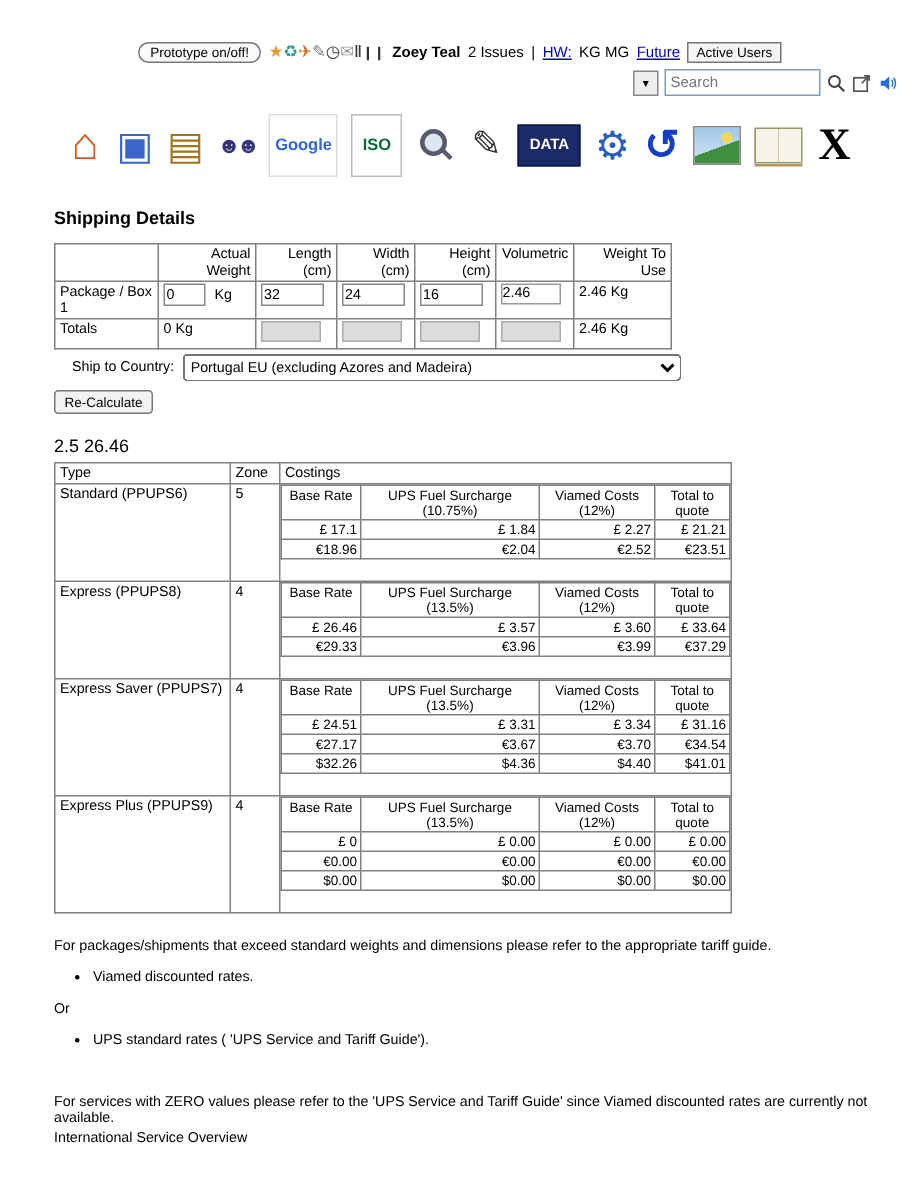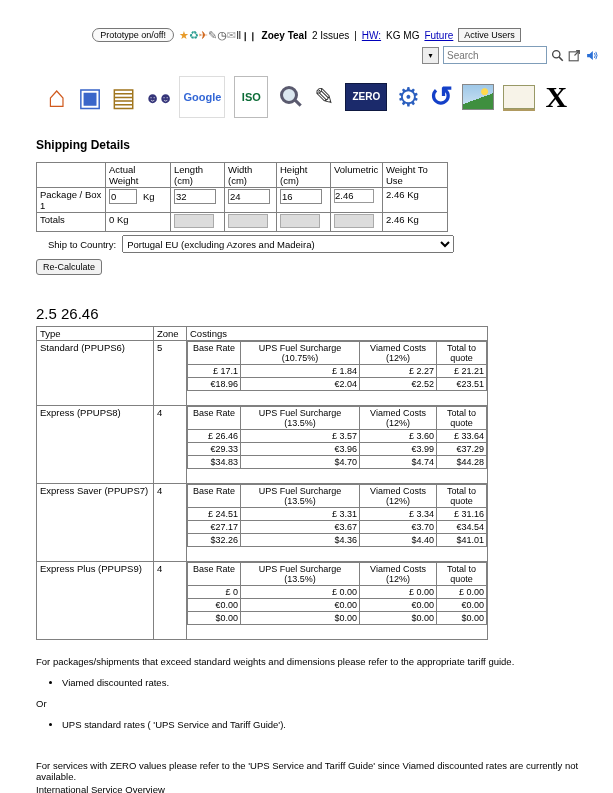"ZERO" span.big-icon { text: ZERO -> DATA }
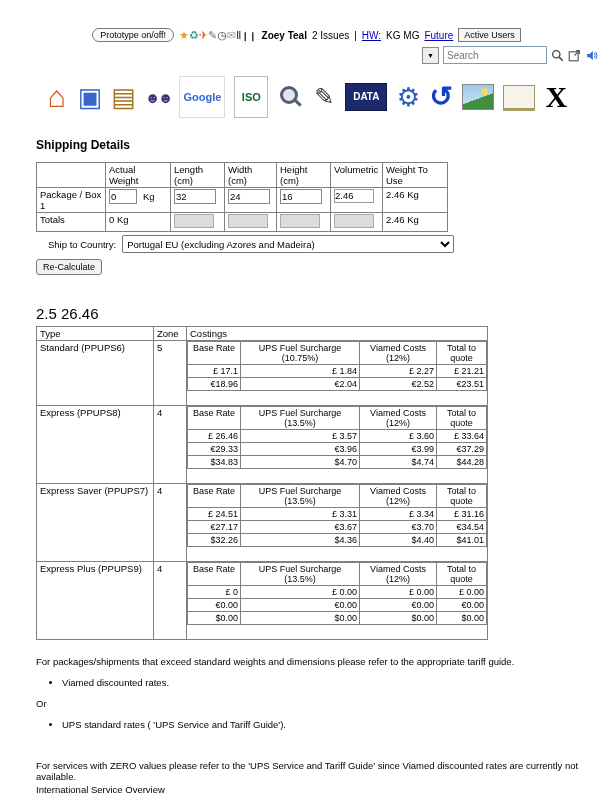"Actual Weight" .wth { text-align: left -> right }
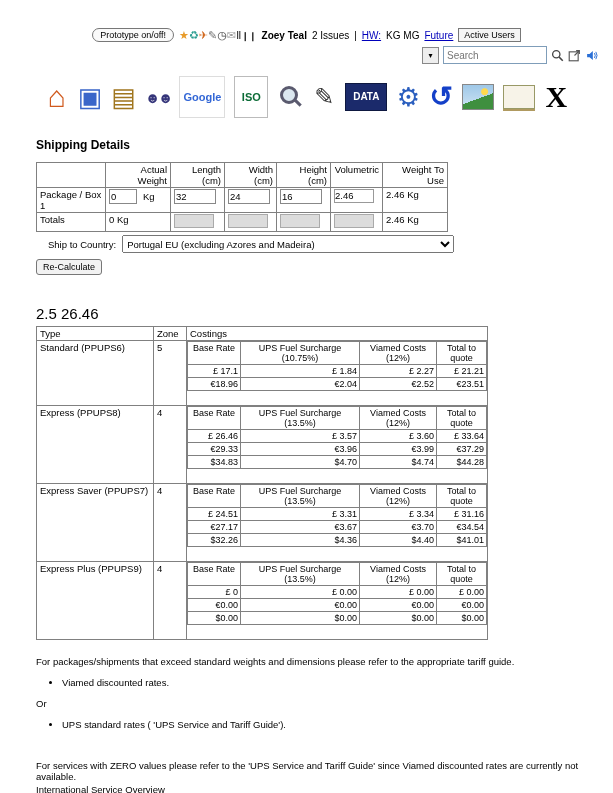"2.5 26.46" .interm { font-size: 15px -> 12px; margin-top: 30px -> 14px }
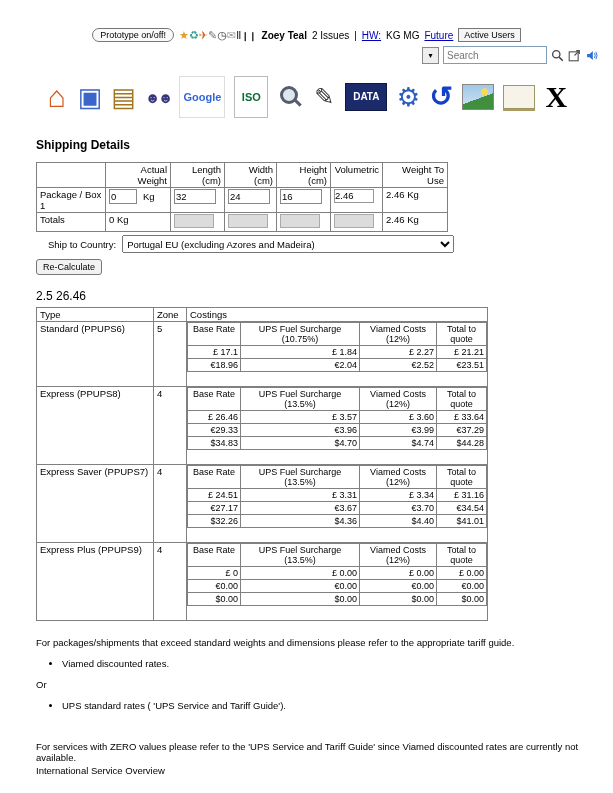"$34.83" tr { html: <tr> <td>$34.83</td> <td>$4.70</td> <td>$4.74</td> <td>$44.28</td> </tr> -> none }
